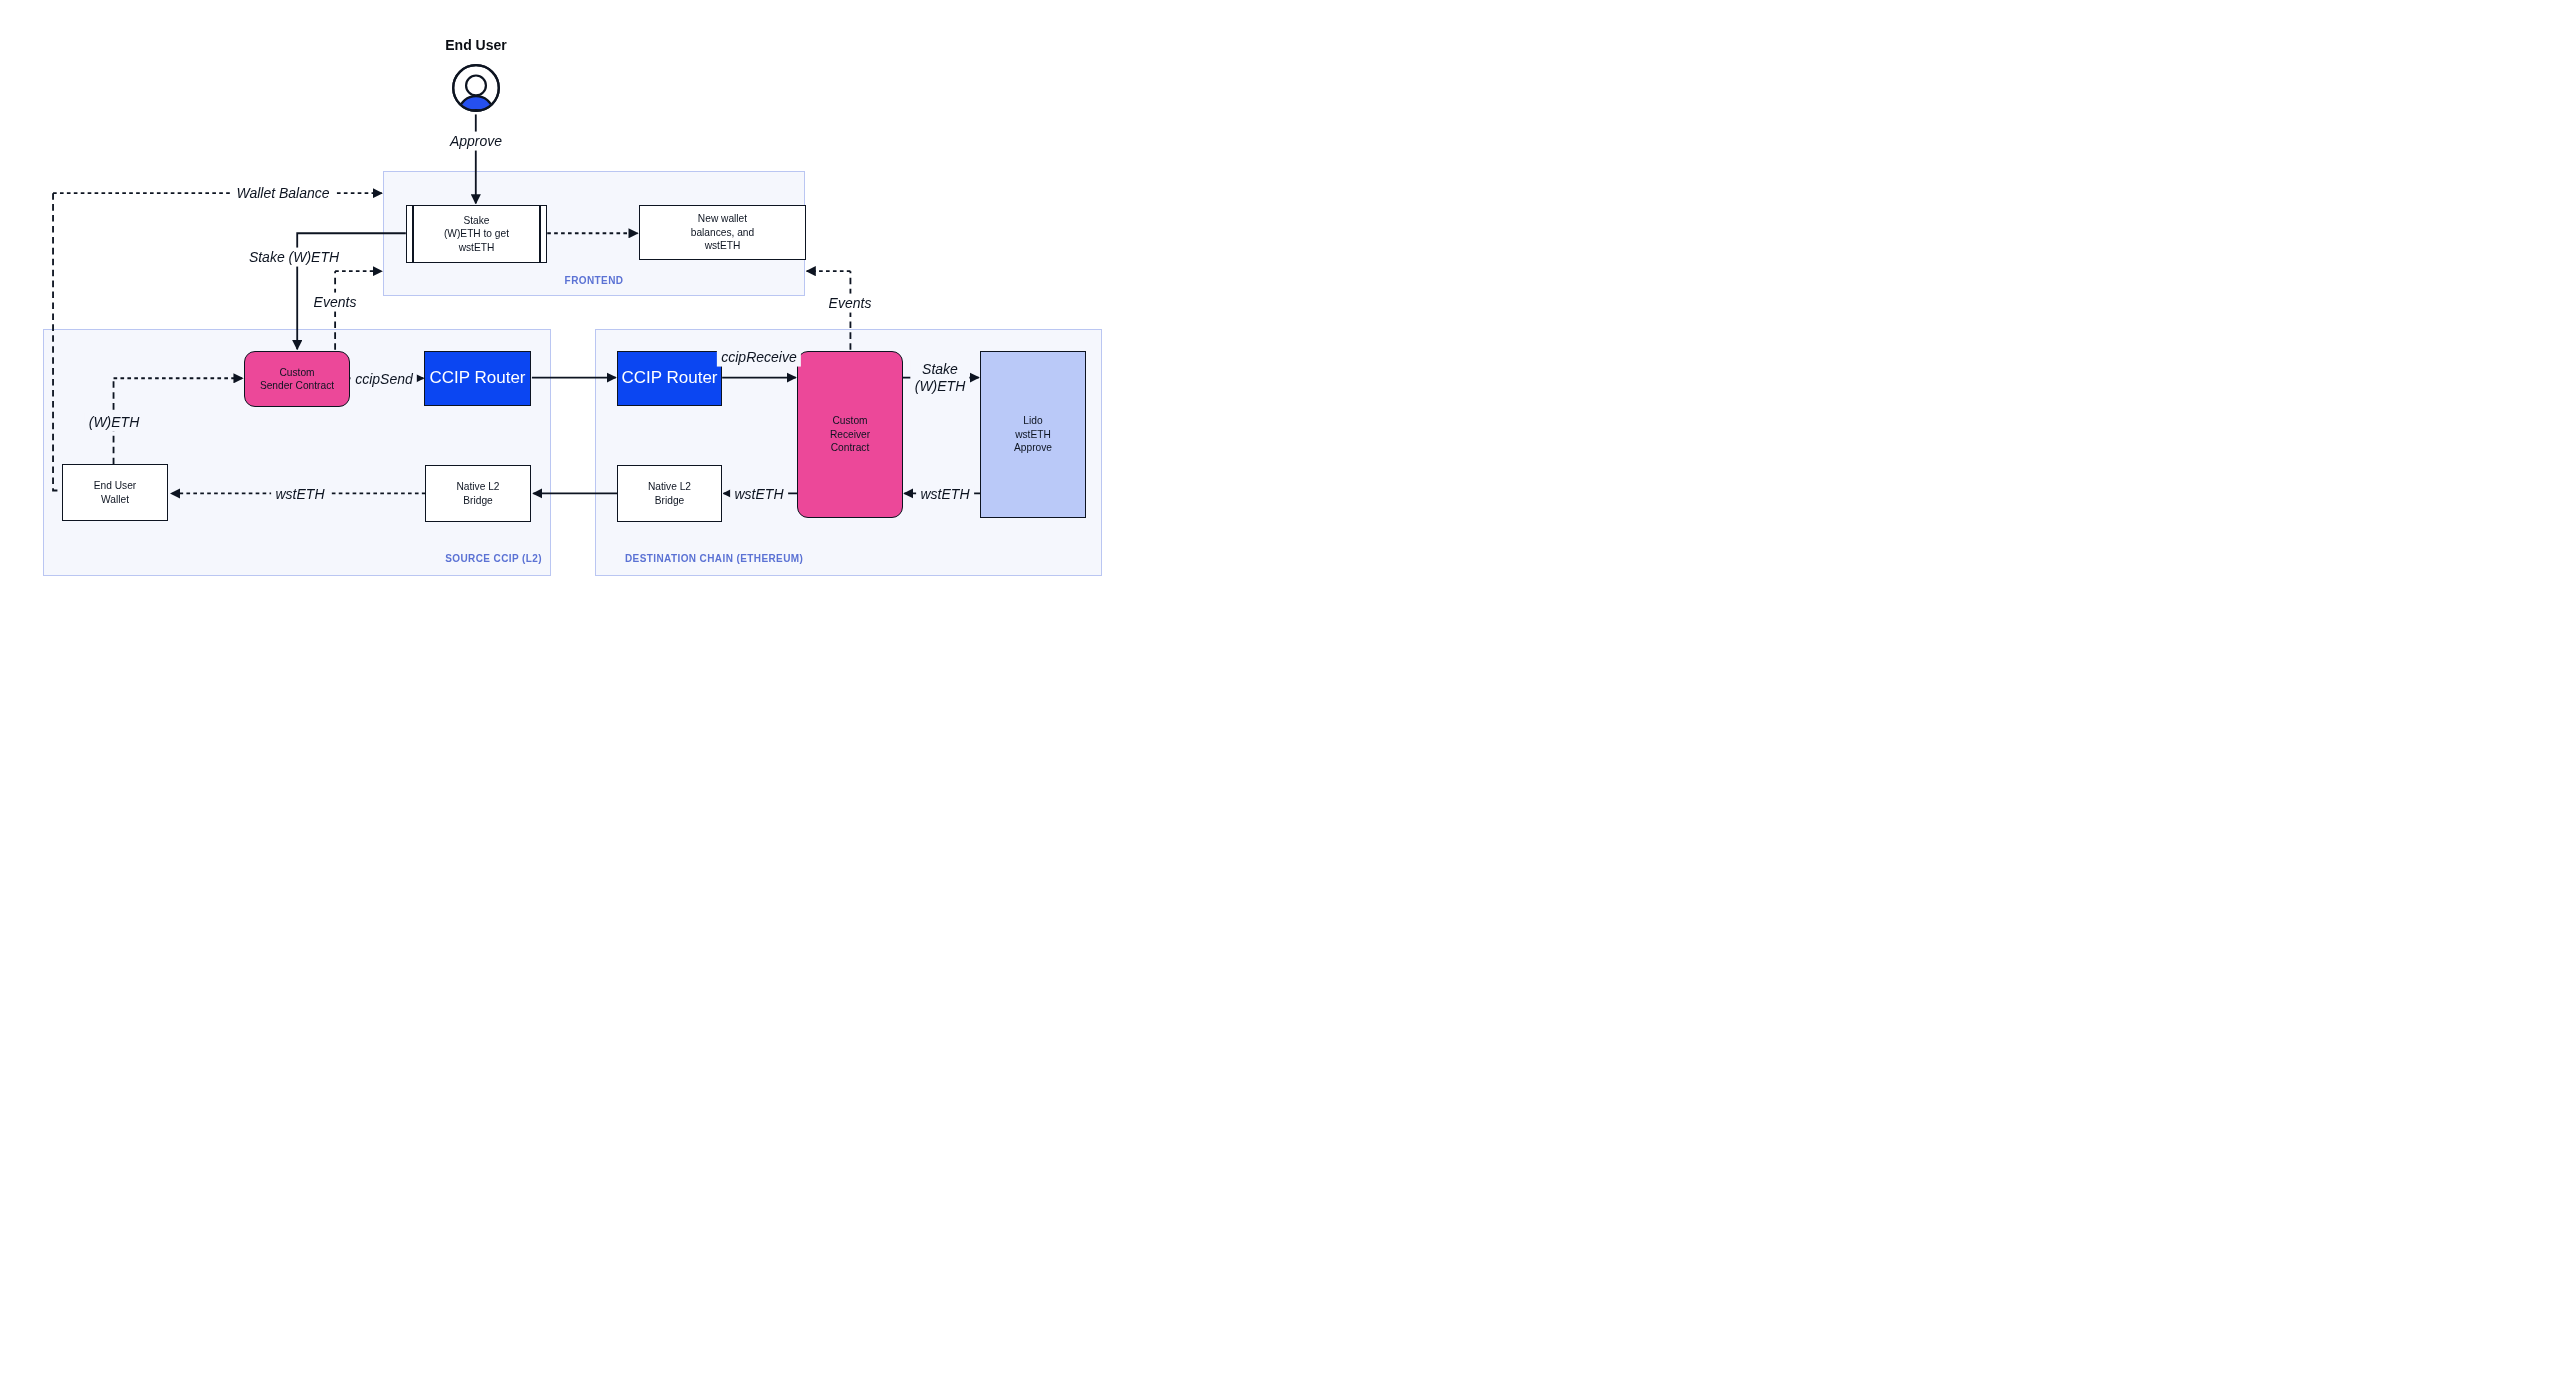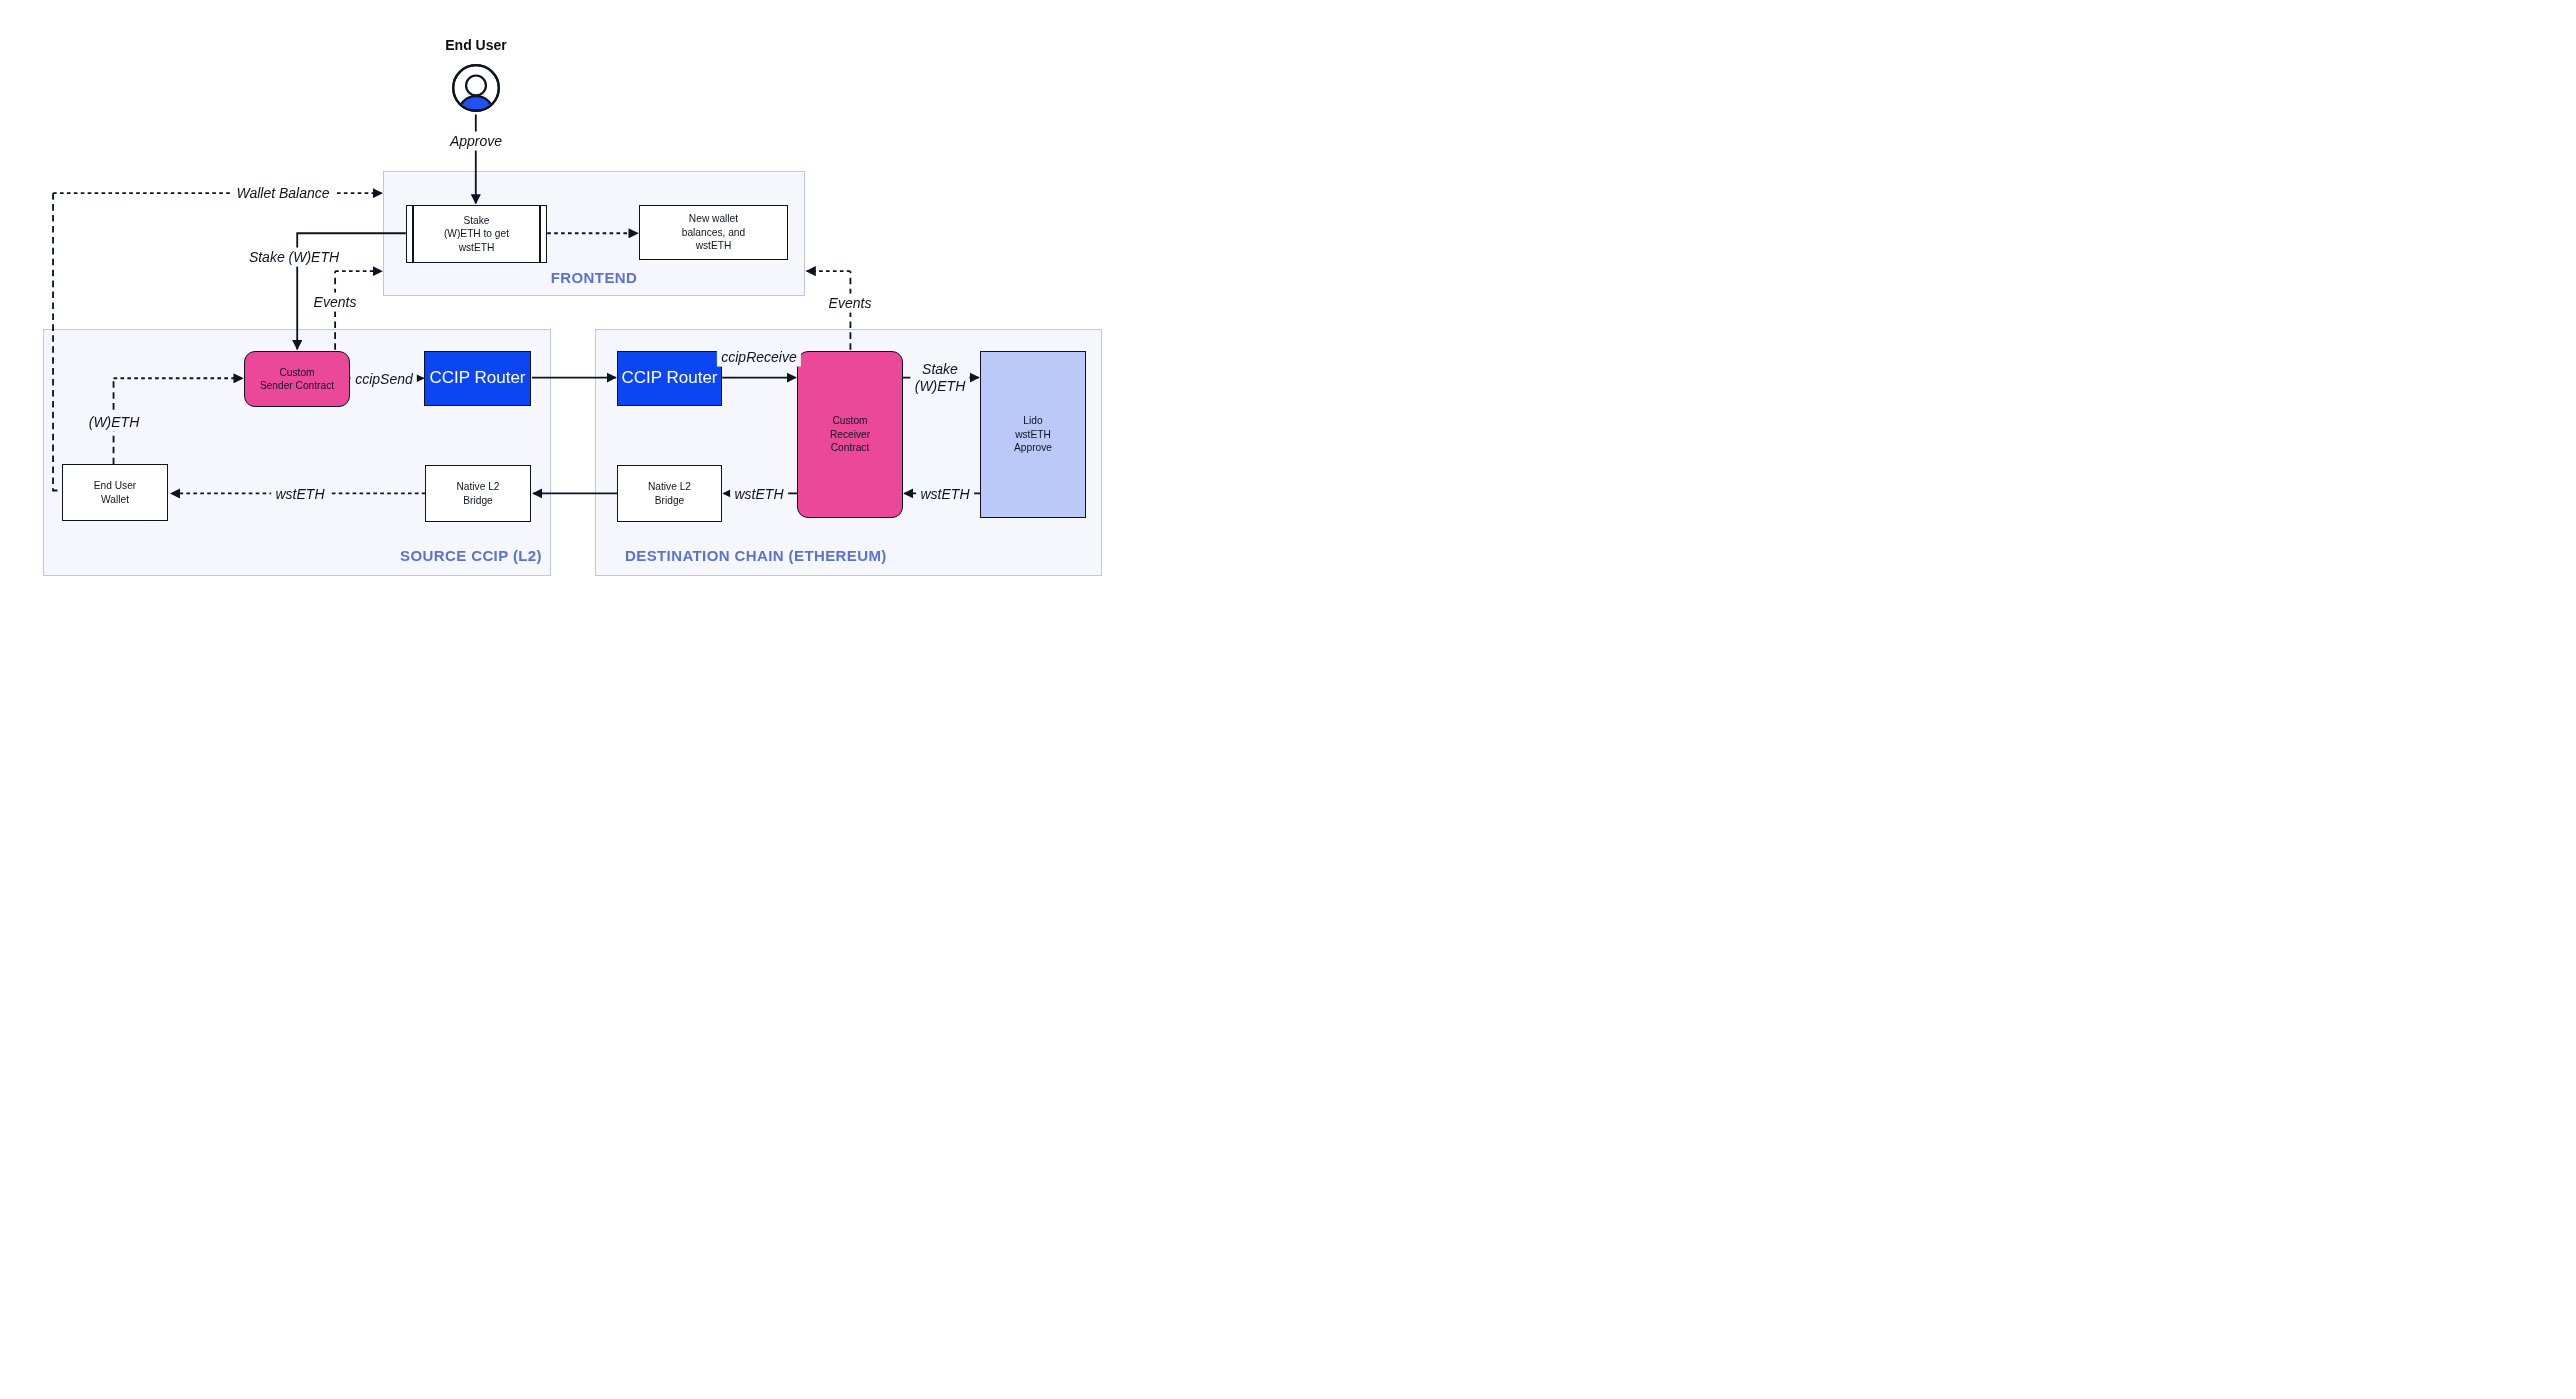"New wallet" div.node { width: 149px -> 167px }
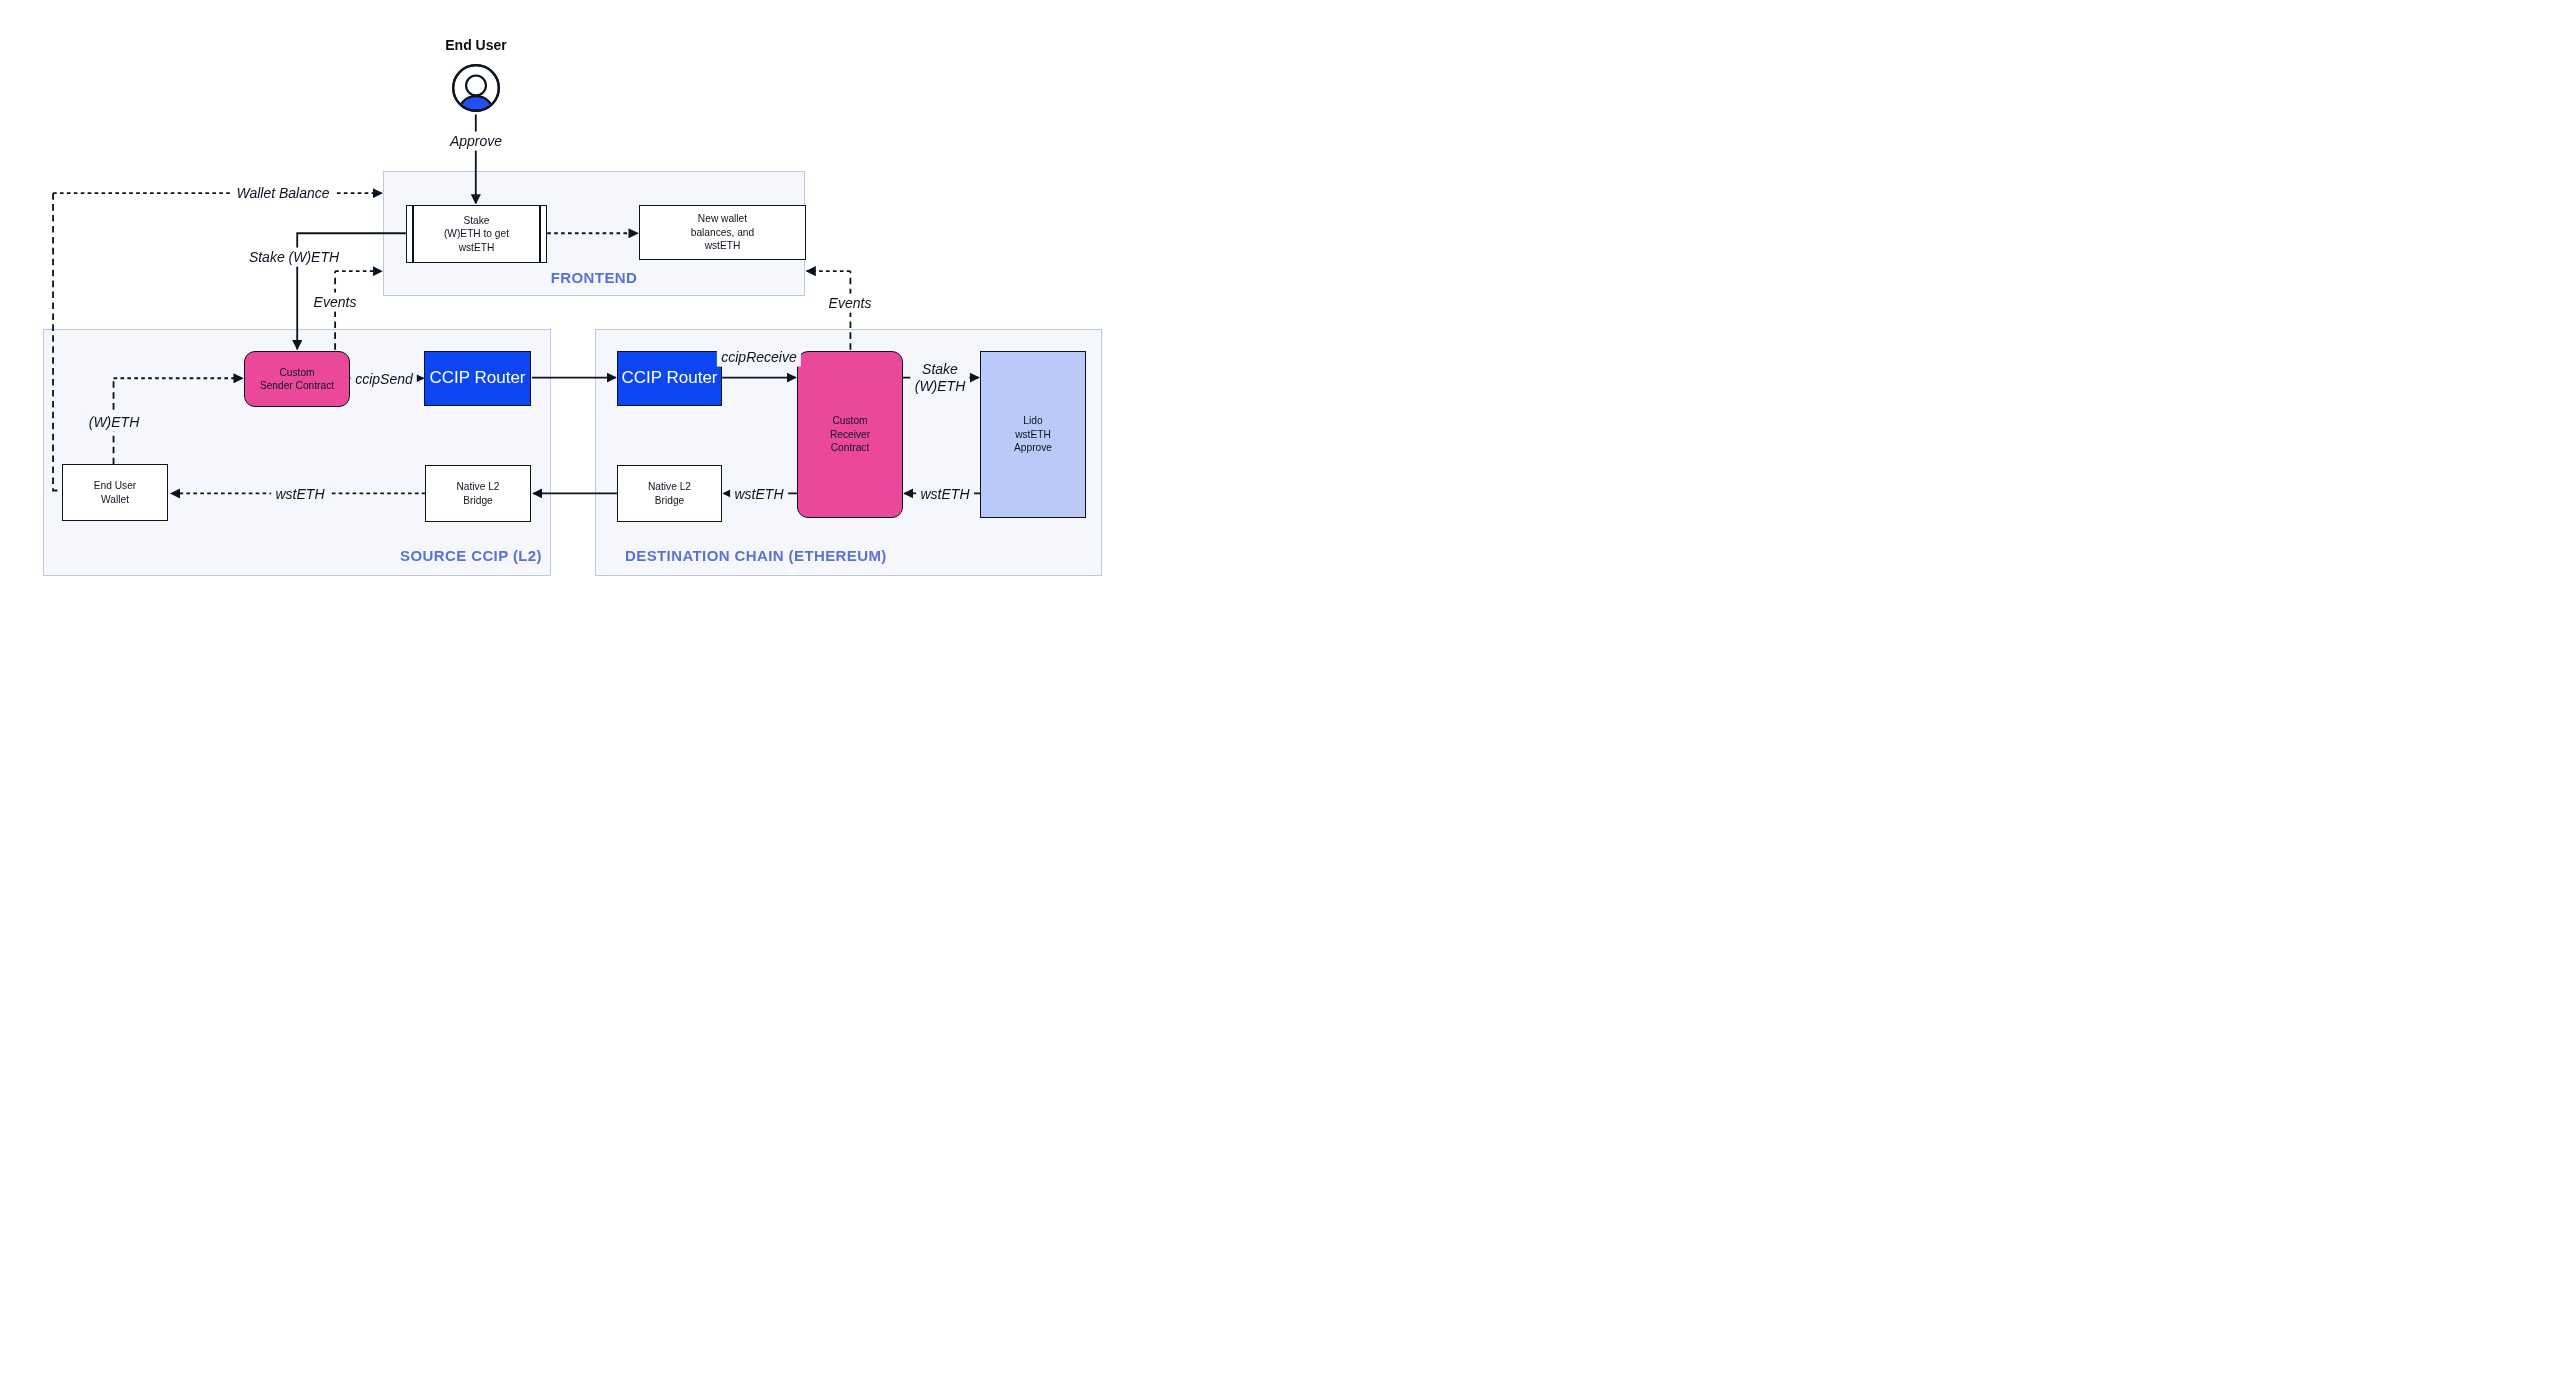"FRONTEND" .group-label { font-size: 15px -> 10px }
